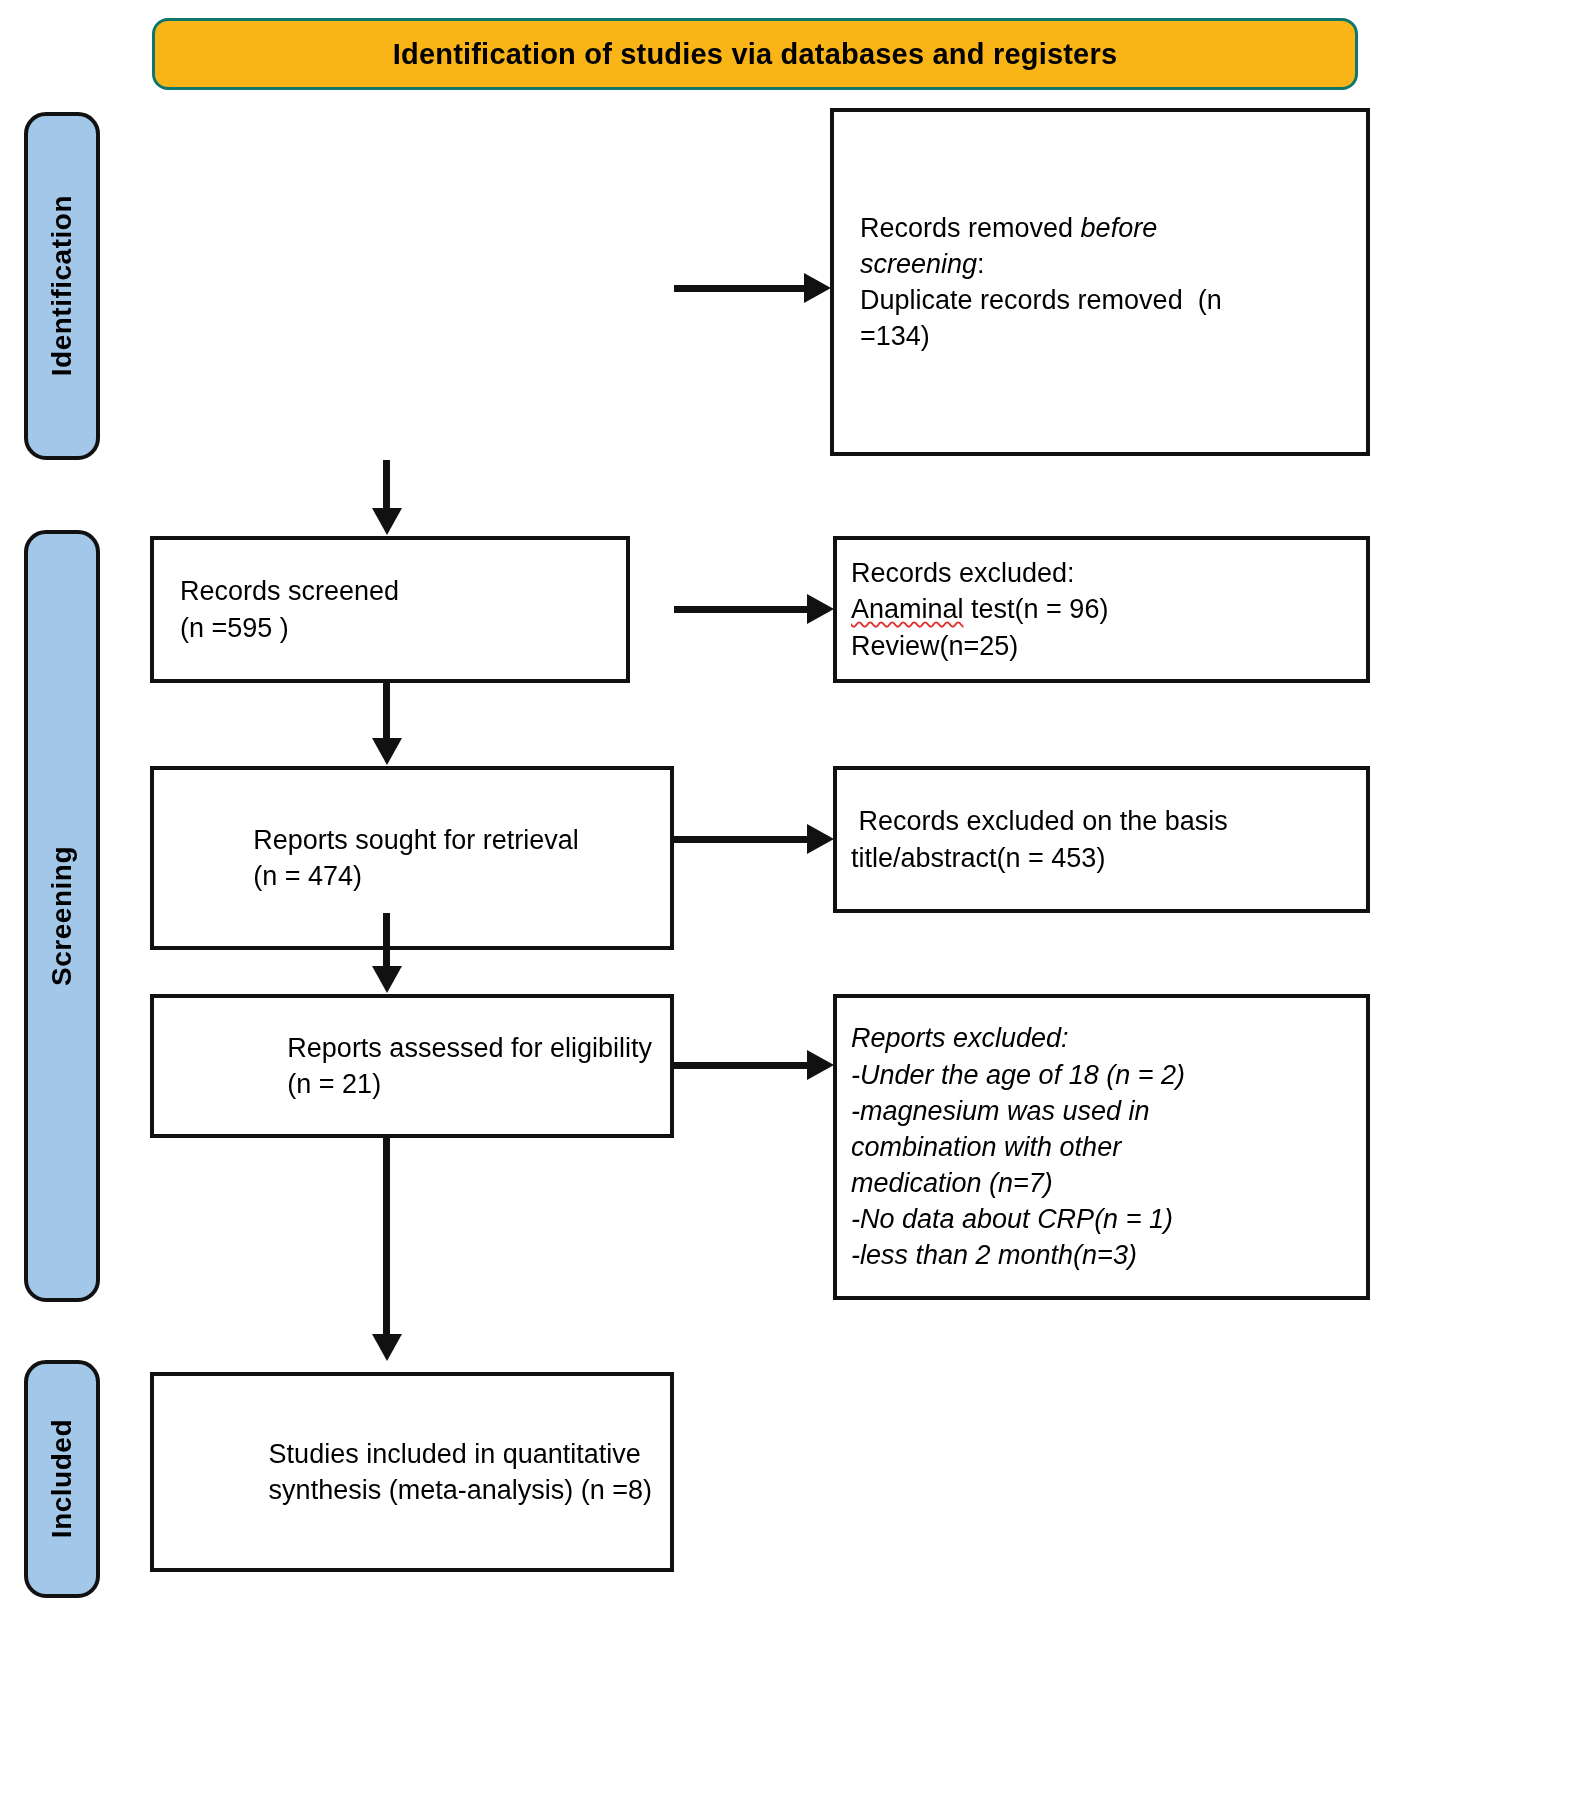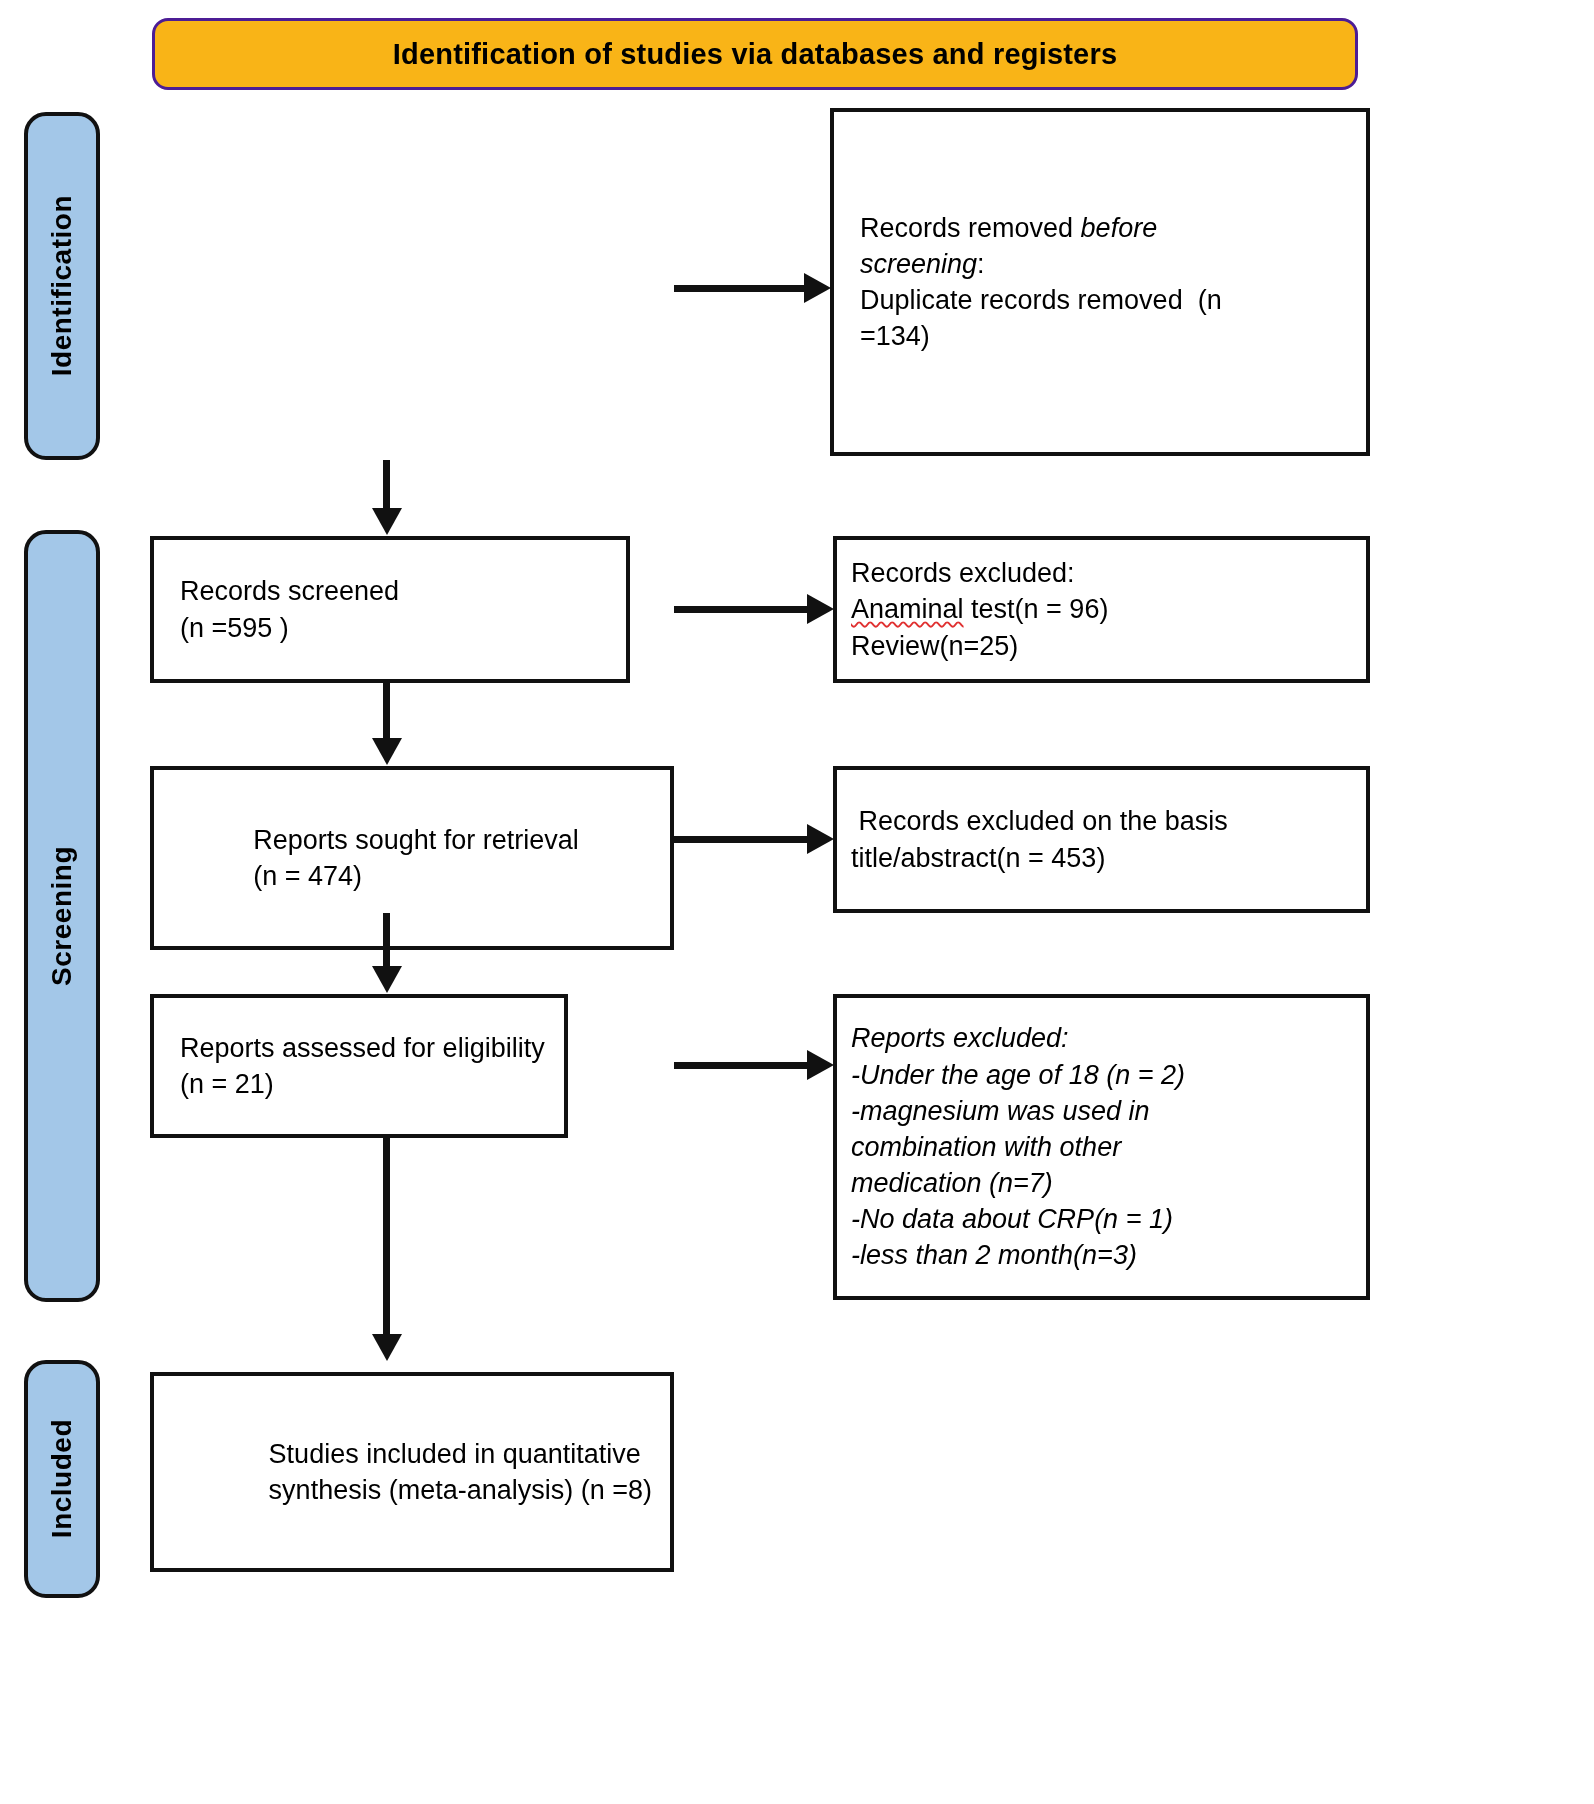"Identification of studies via databases" .banner { border: 3px solid #4c1d95 -> 3px solid #0f766e }
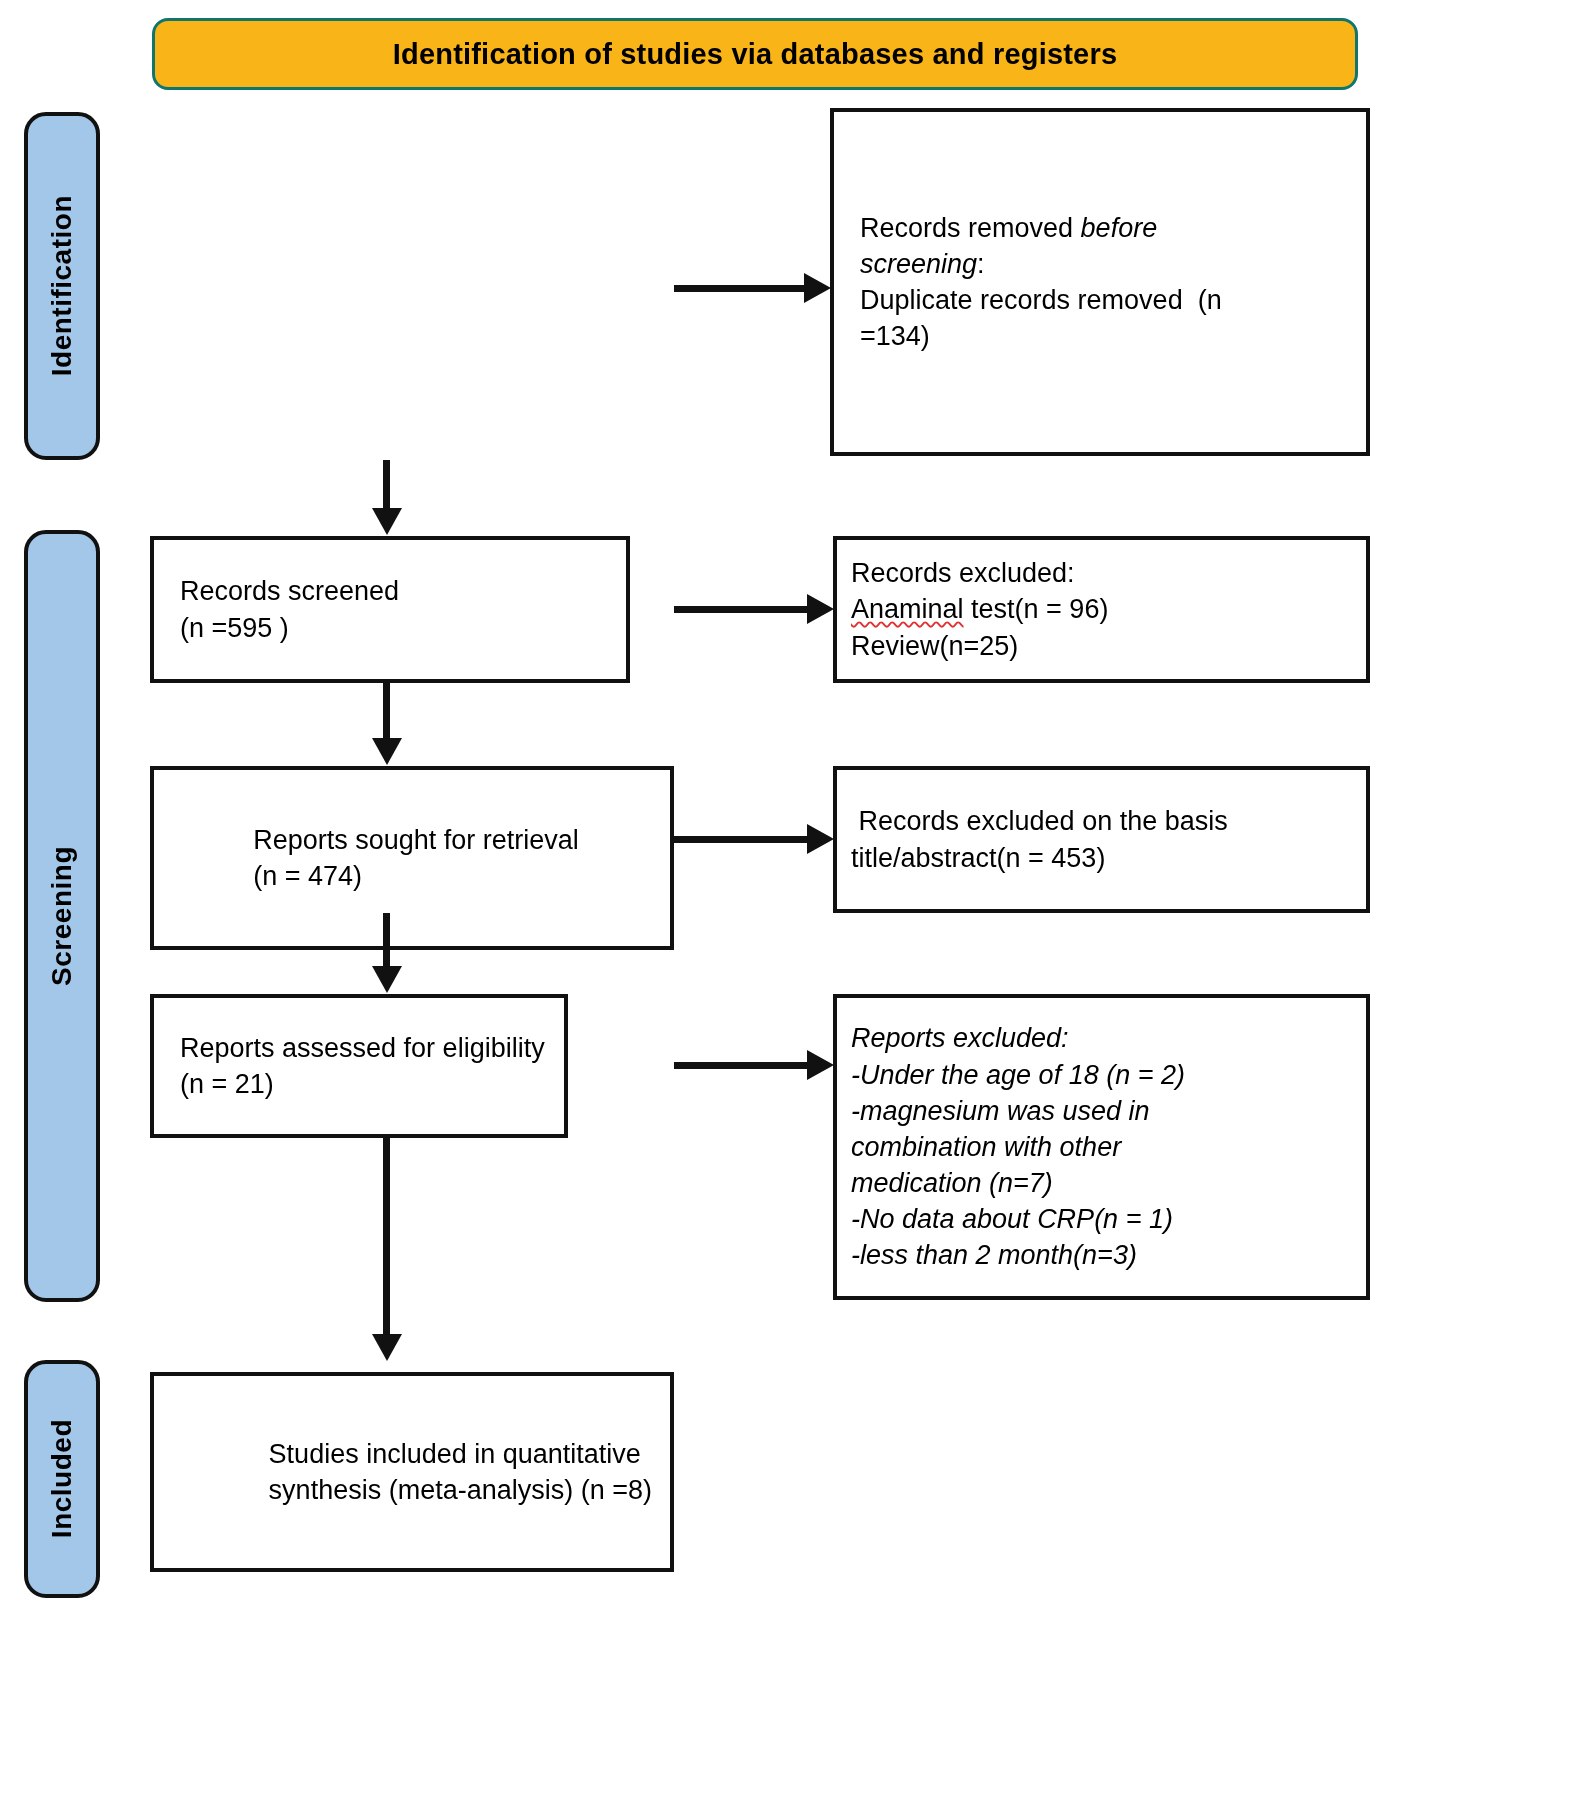"Reports assessed for eligibility" #box-assessed { align-items: none -> flex-end; width: 418px -> 524px }
